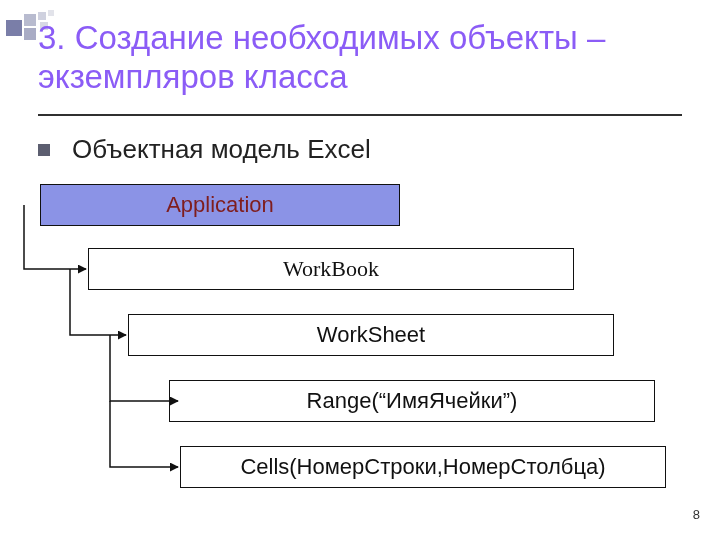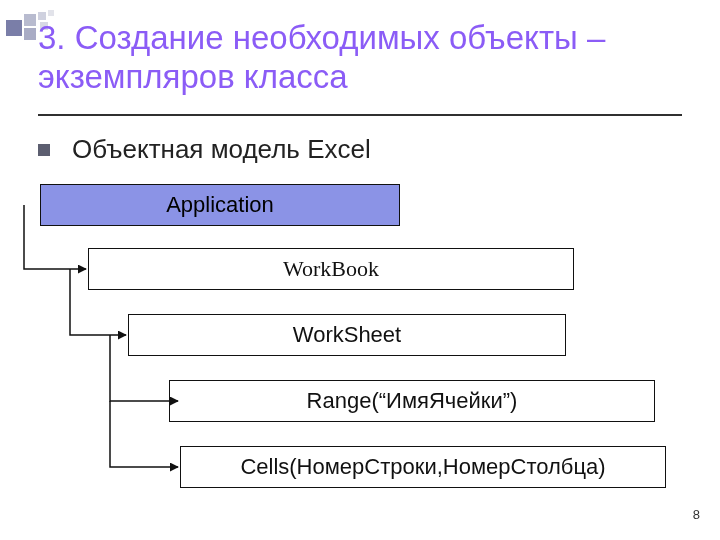"Application" .box-app { color: #000000 -> #7f1d1d }
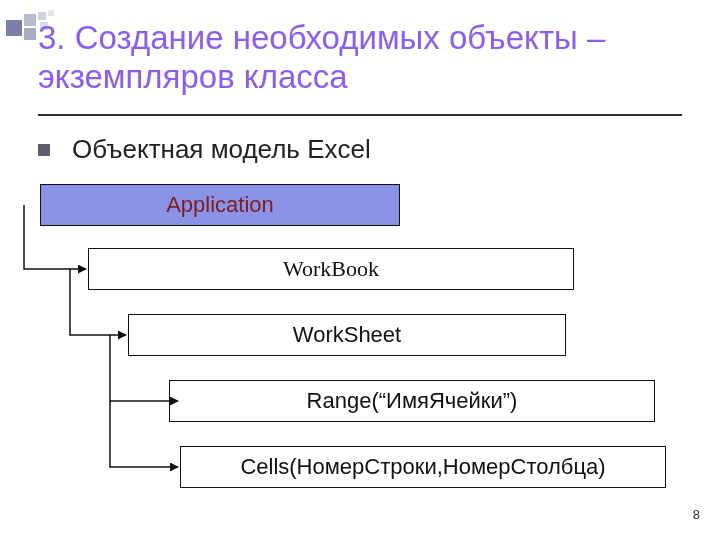"WorkSheet" div.box { width: 438px -> 486px }
